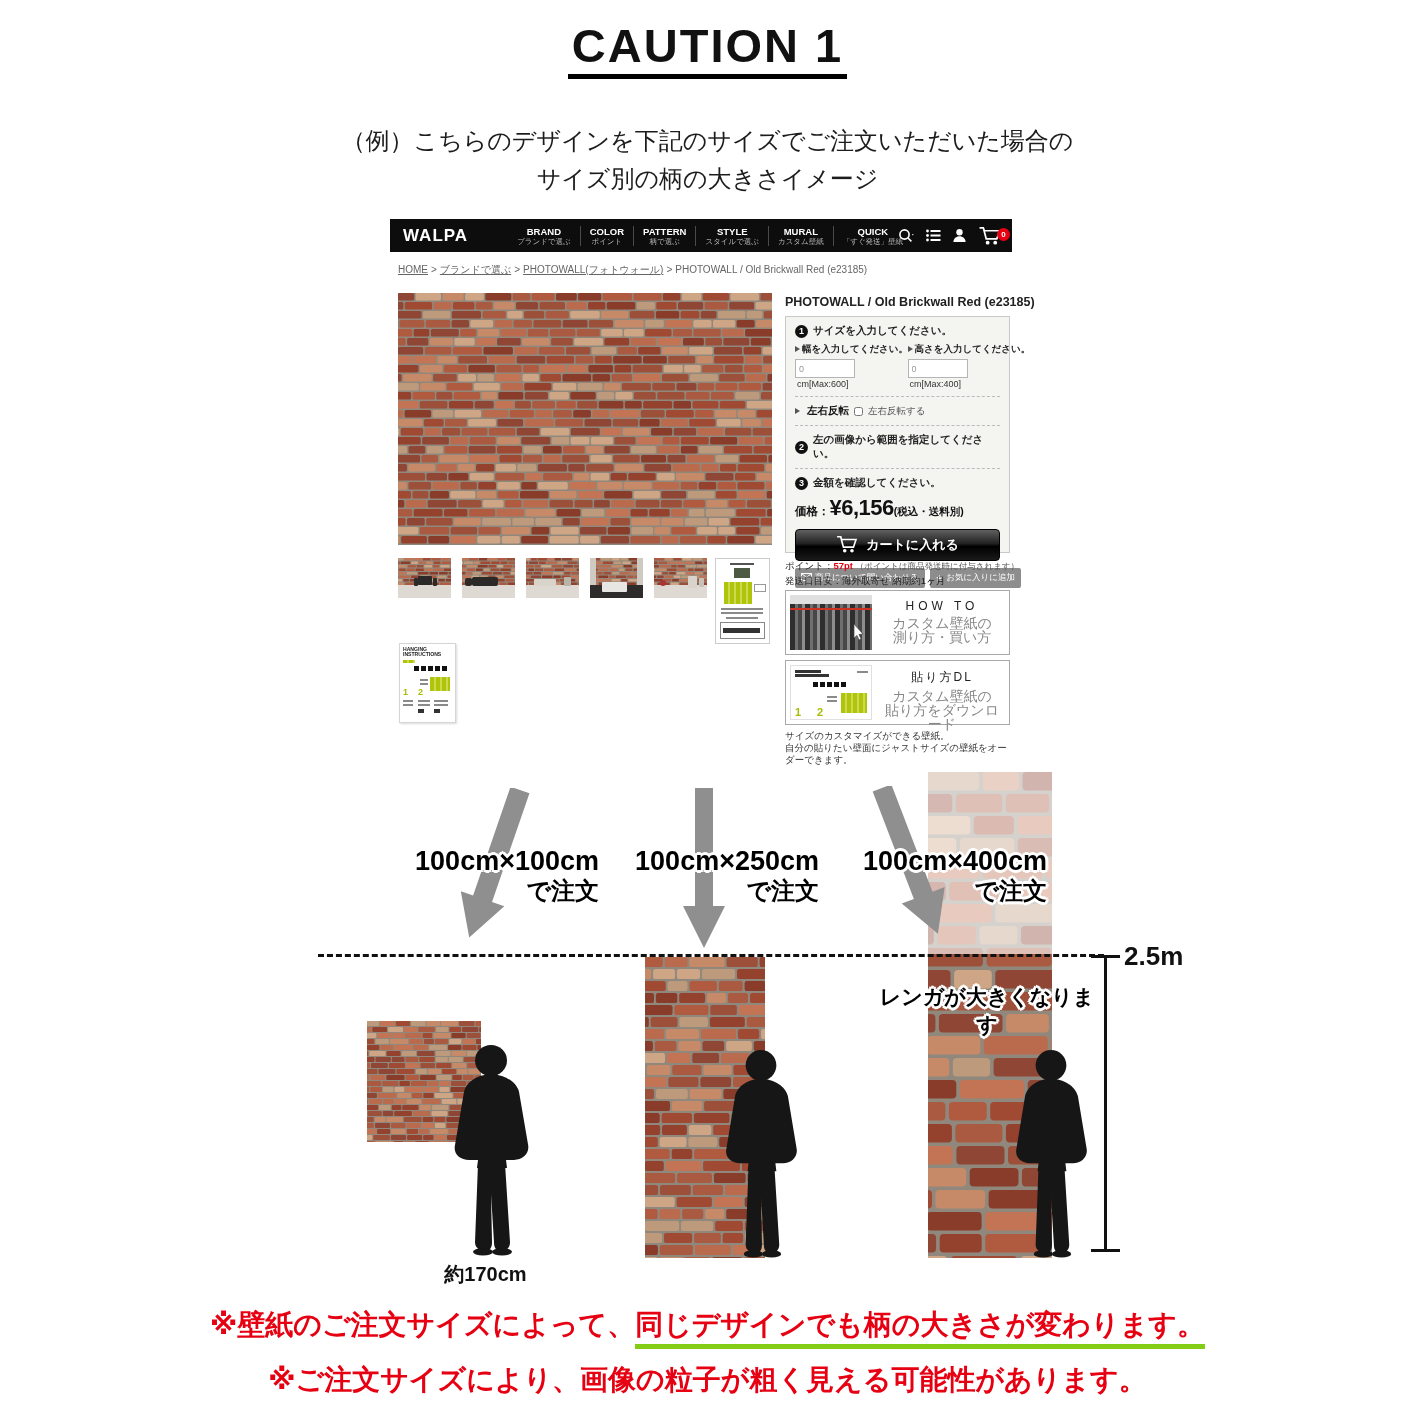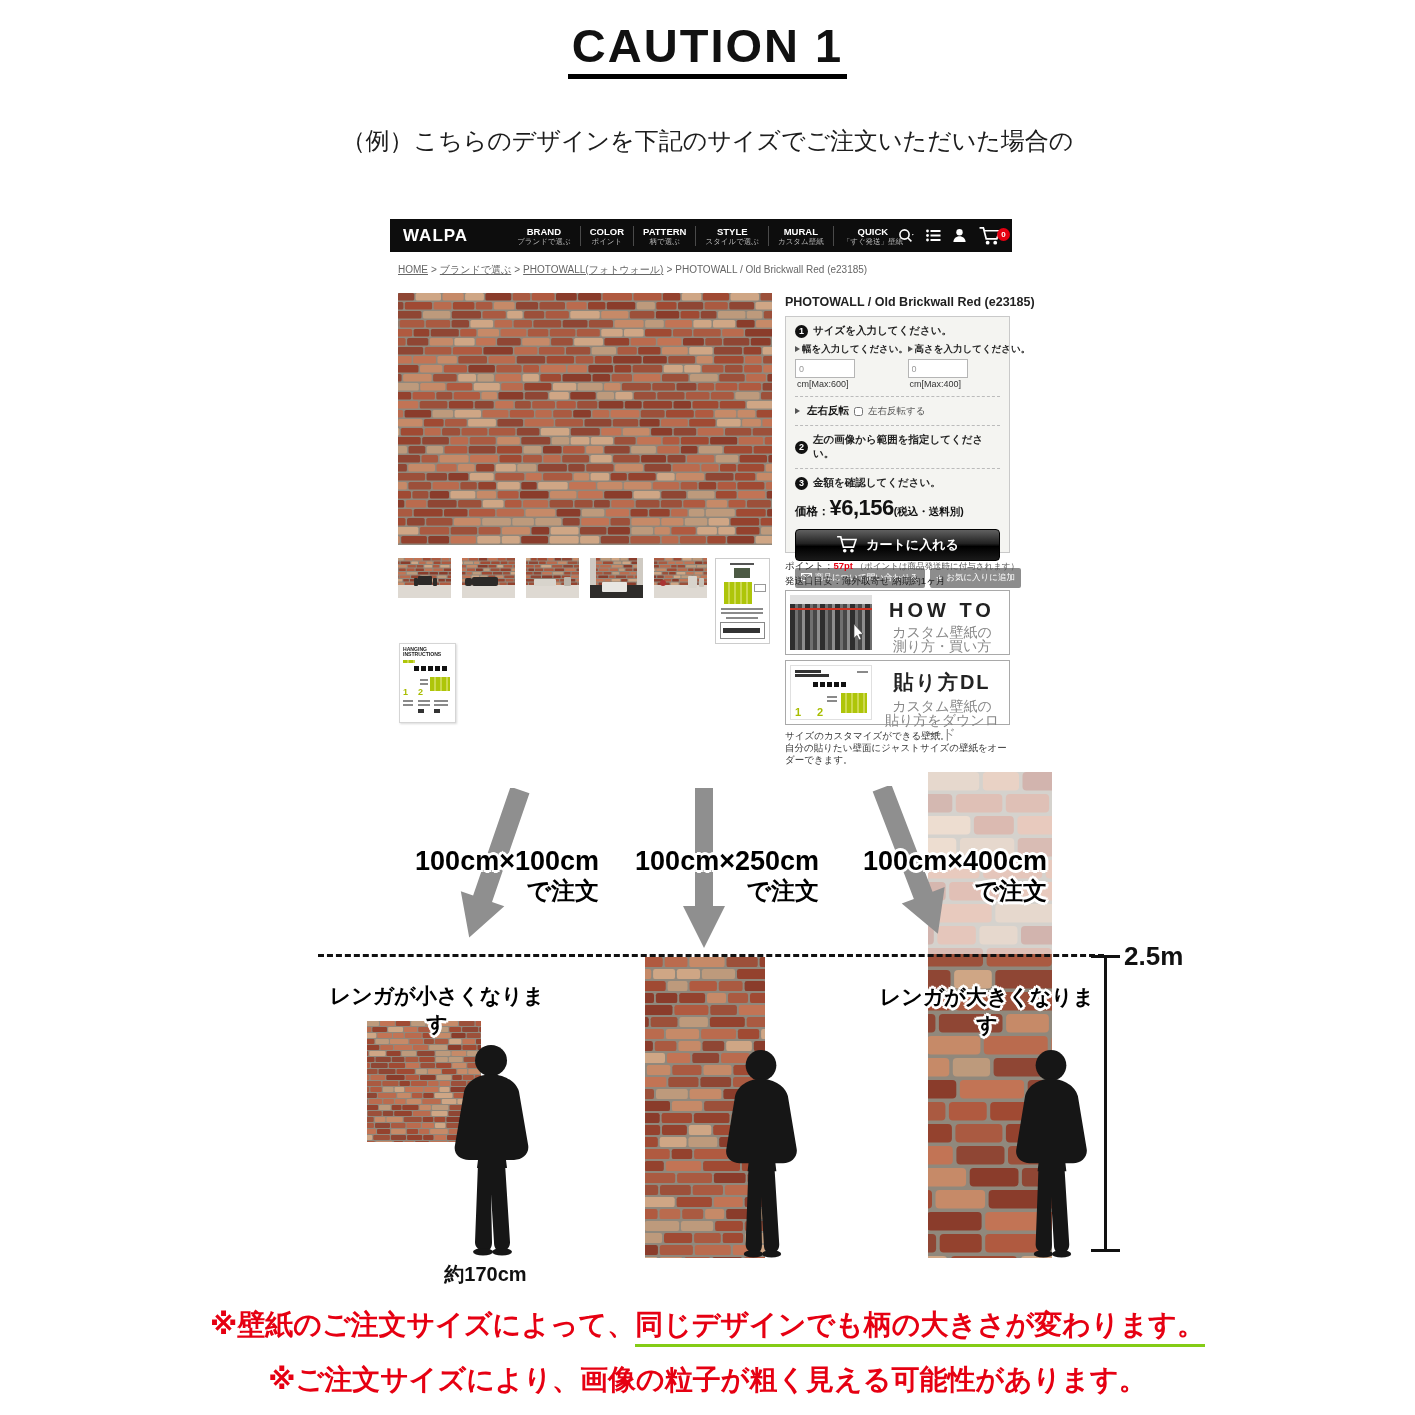"サイズ別の柄の大きさイメージ" div { html: none -> <div>サイズ別の柄の大きさイメージ</div> }
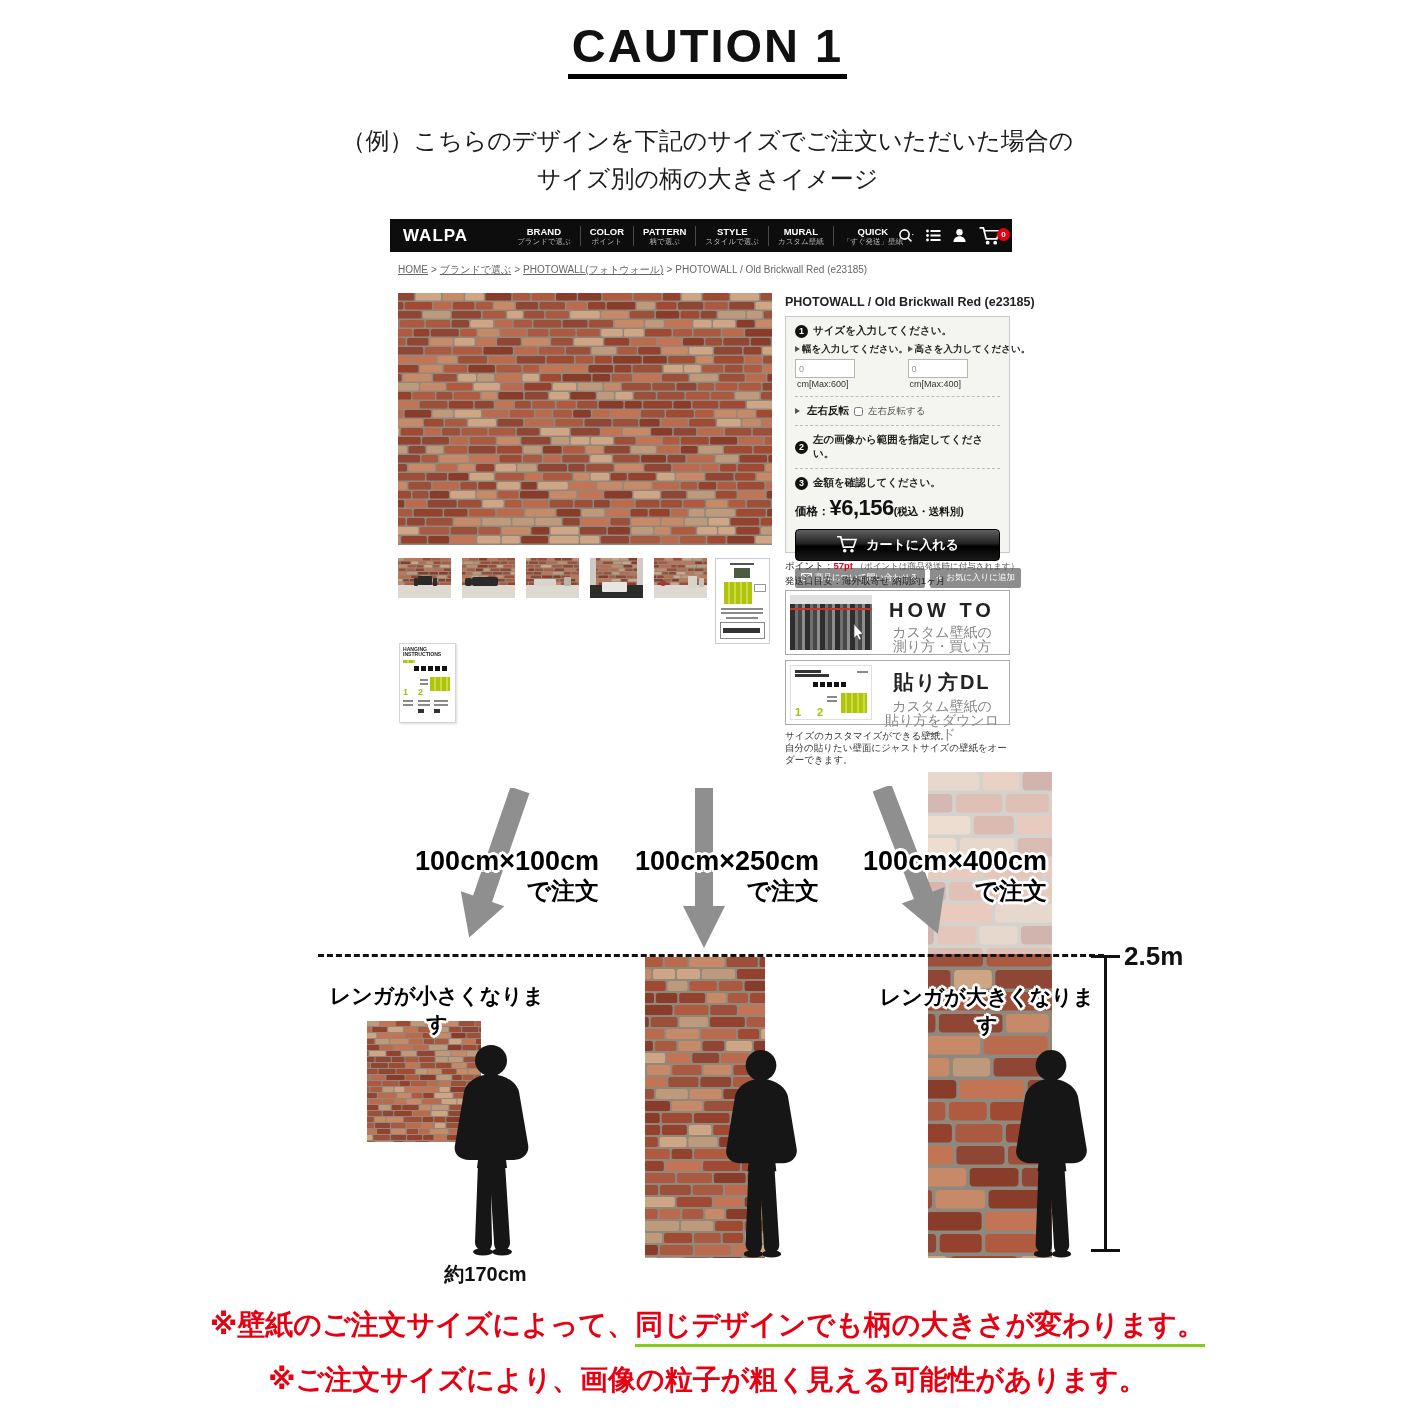"HOW TO" .info-title { font-size: 20px -> 12px; font-weight: 700 -> 400 }
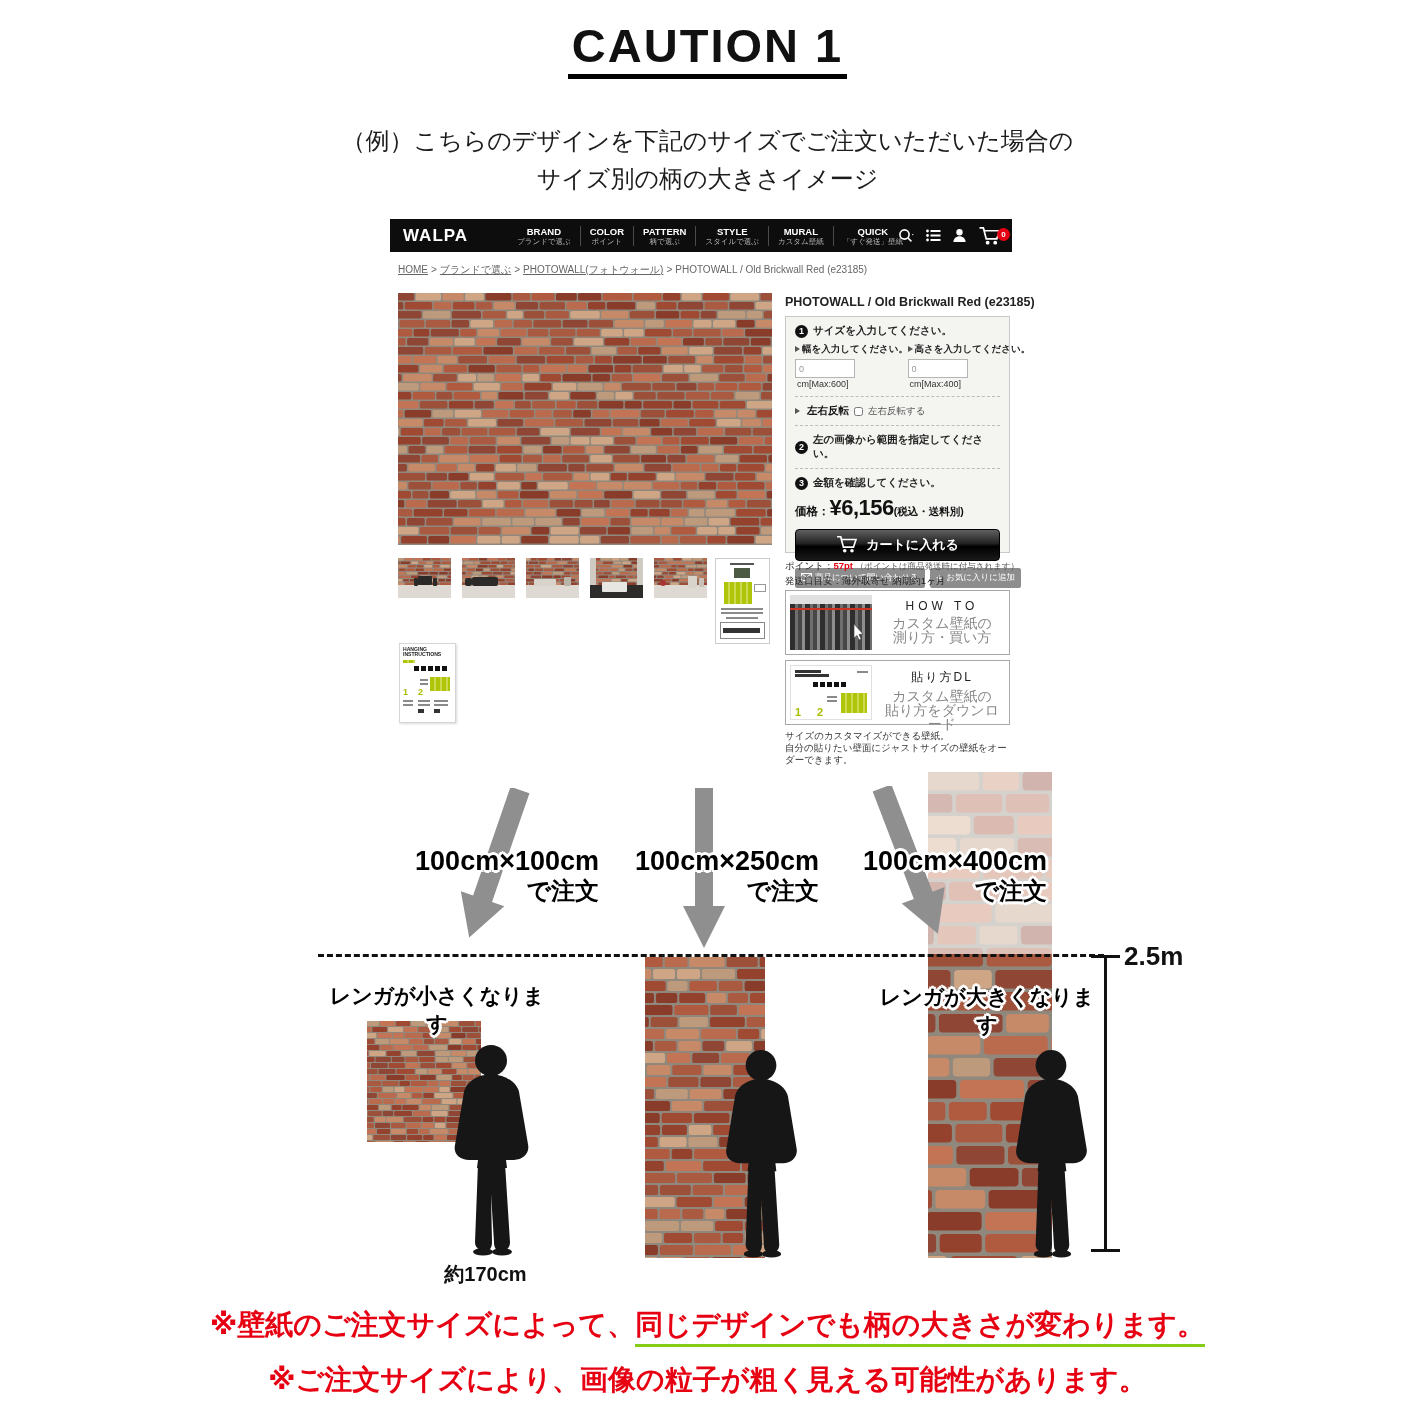"レンガが小さくなります" div.abs { html: <div>レンガが小さくなります</div> -> none }
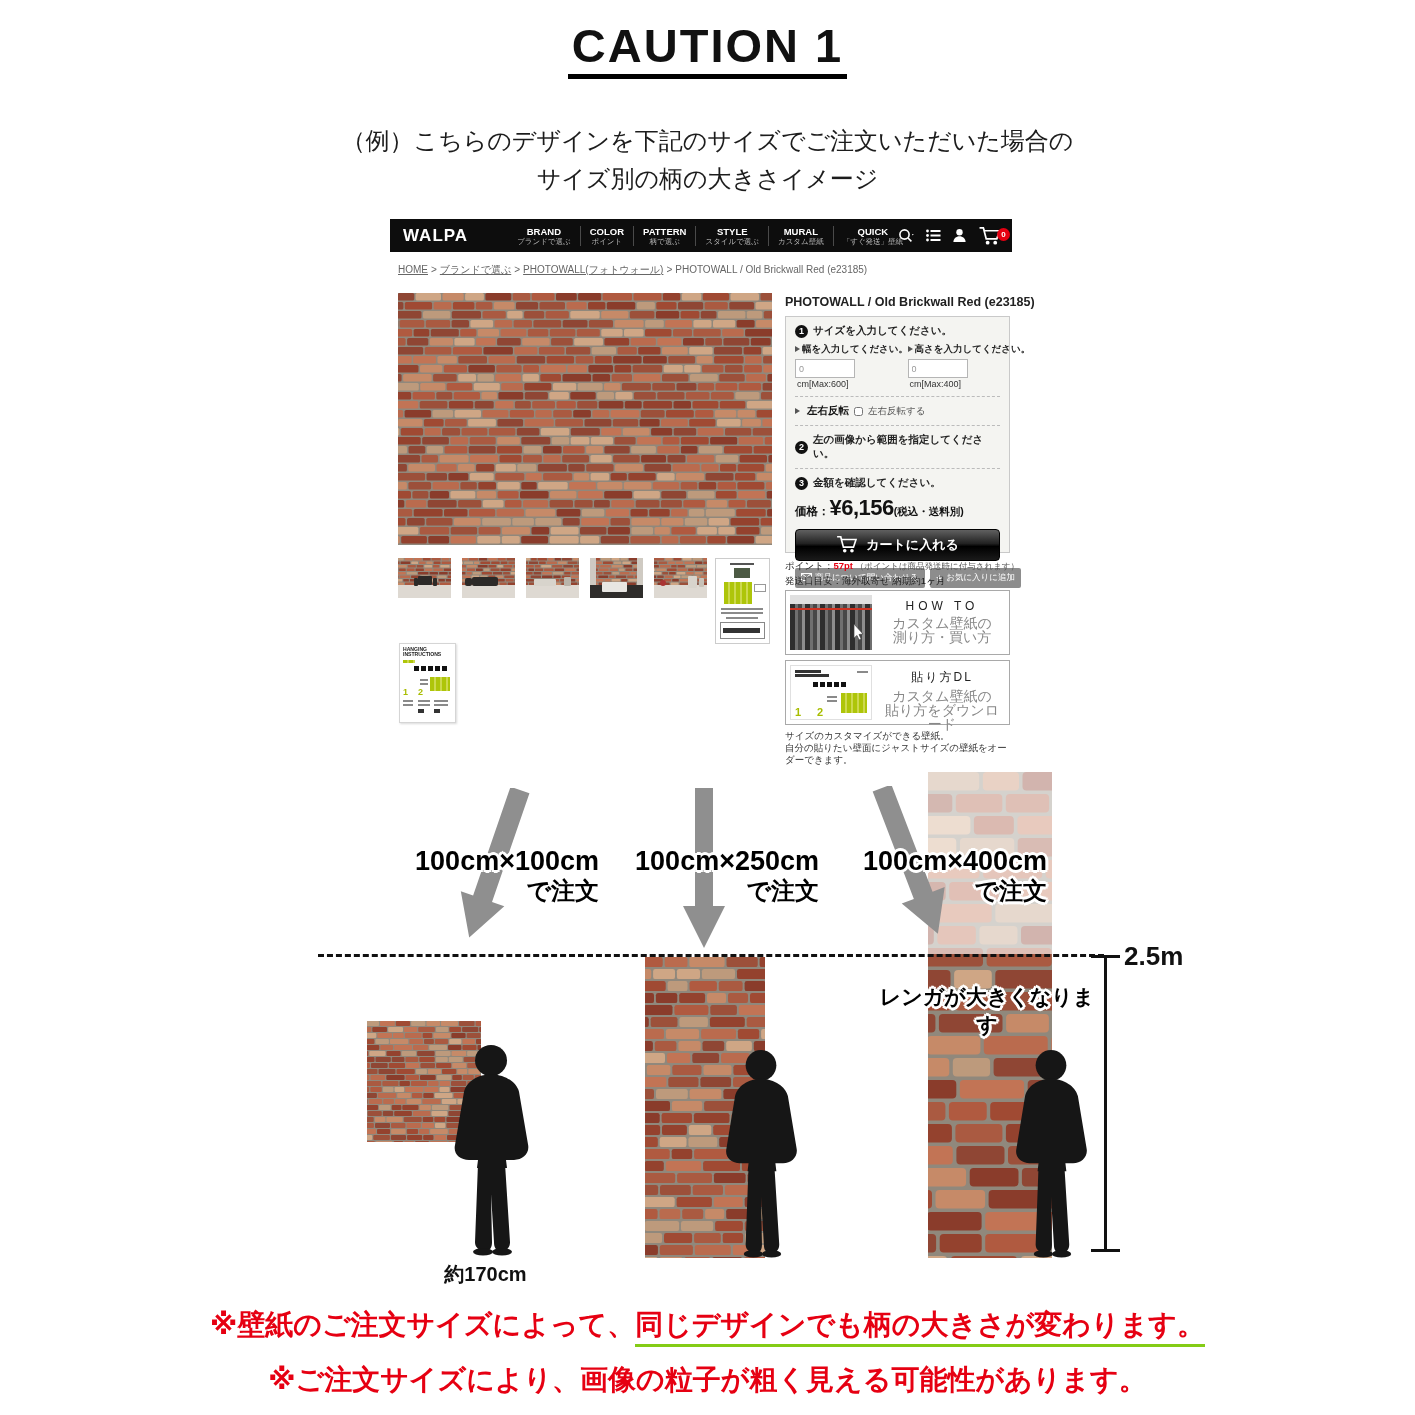"同じデザインでも柄の大きさが変わります。" .warn .u { border-bottom: 3px solid #84cc16 -> 5px solid #84cc16 }
